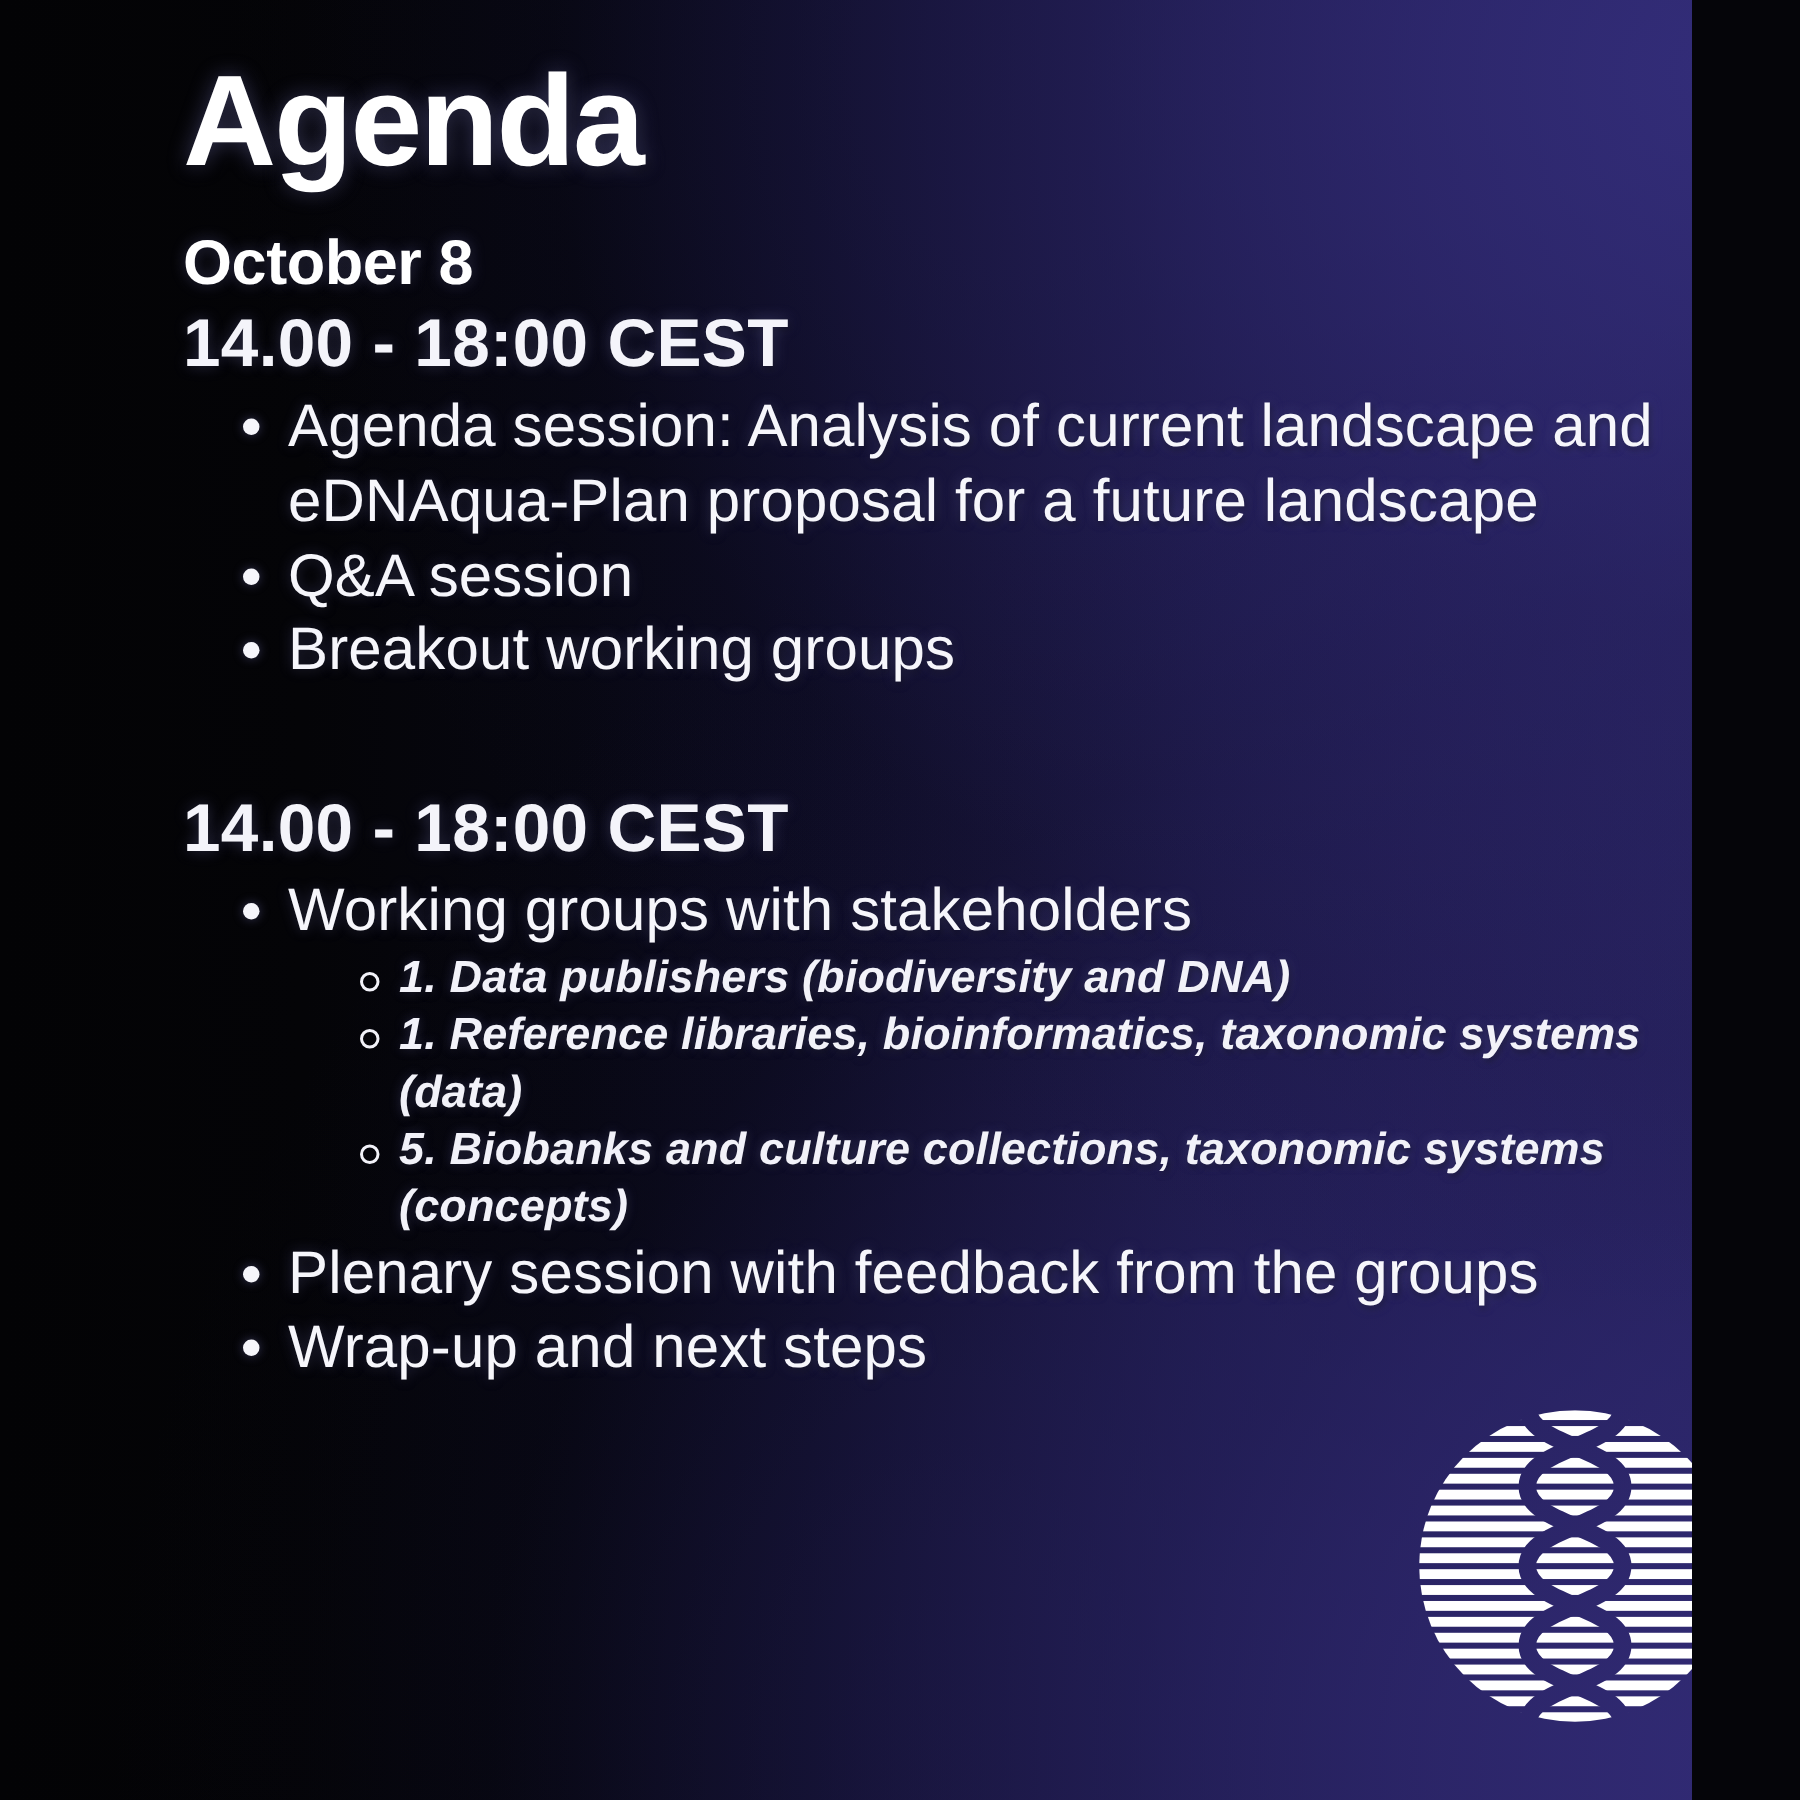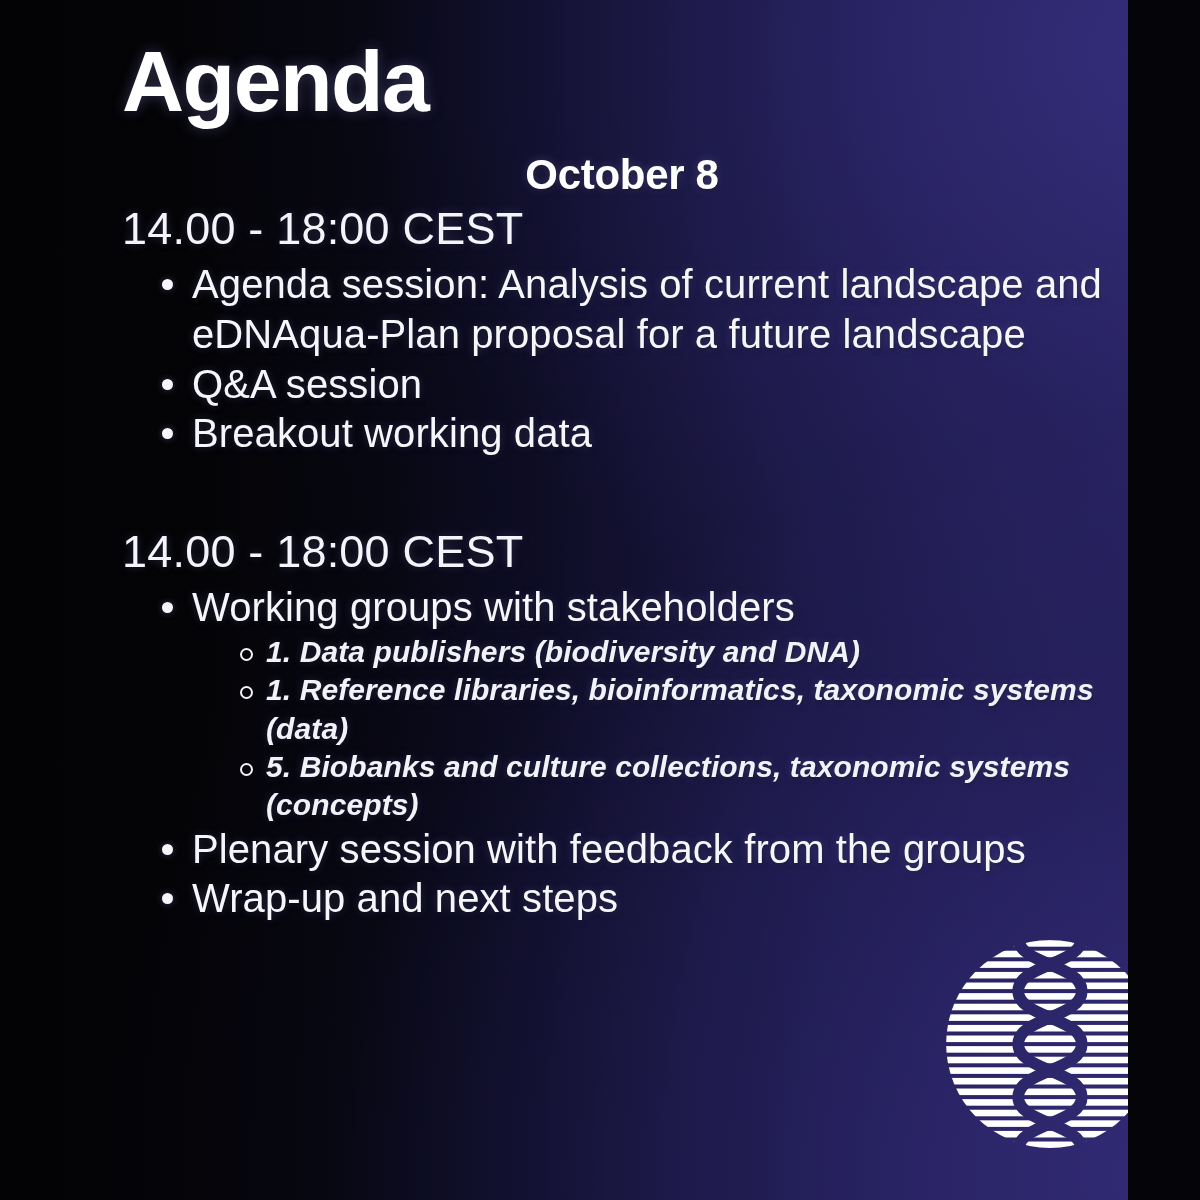"October 8" .day-date { text-align: center -> none }
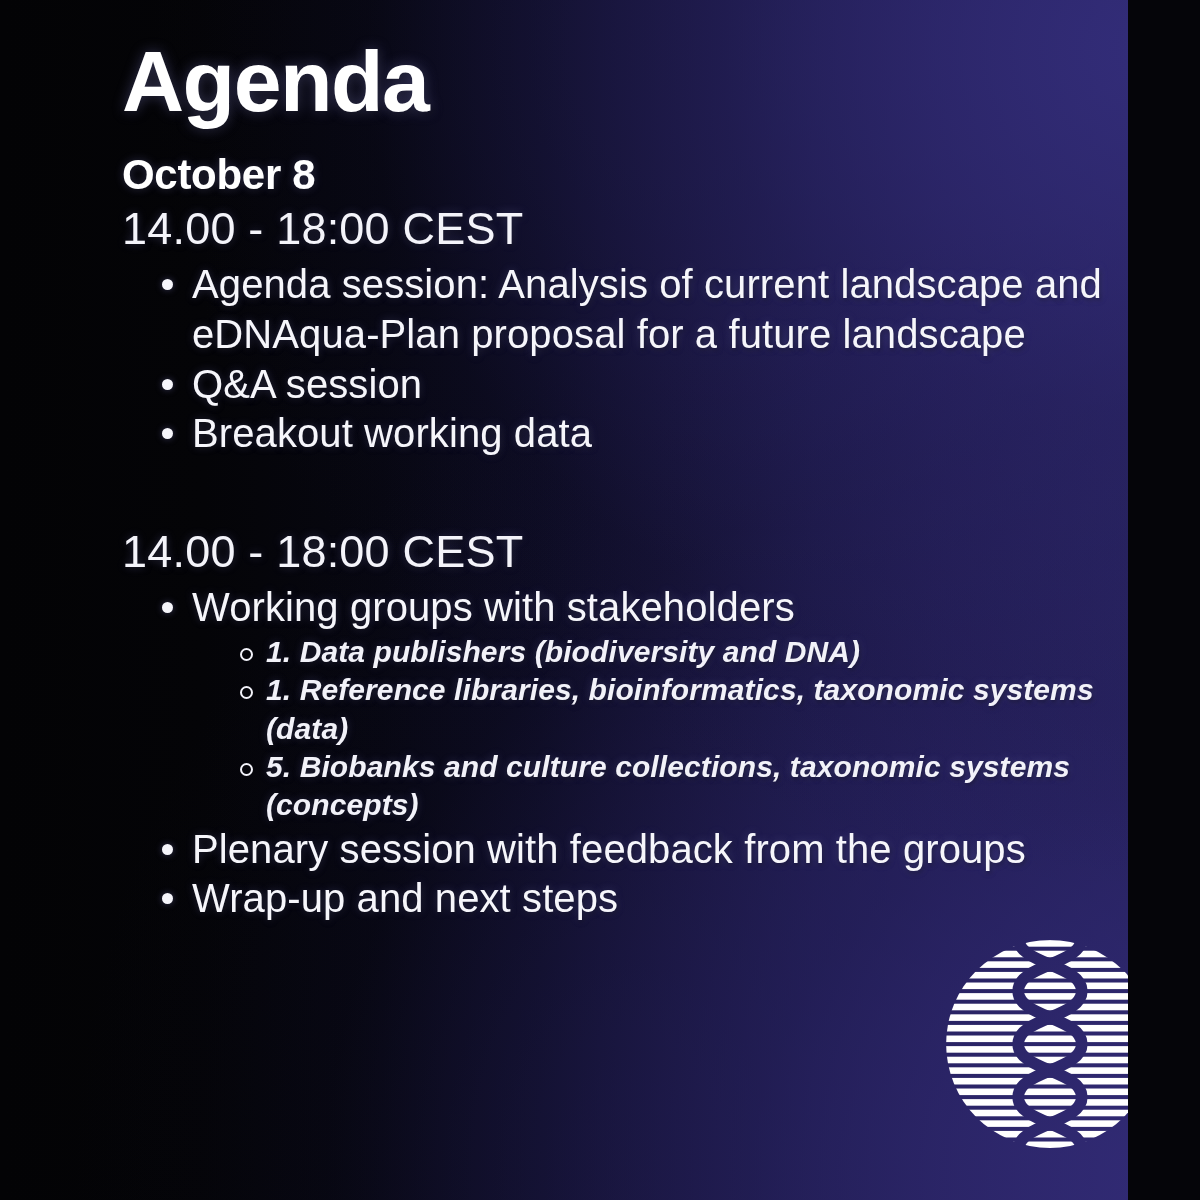"14.00 - 18:00 CEST" .day-time { font-weight: 400 -> 700 }
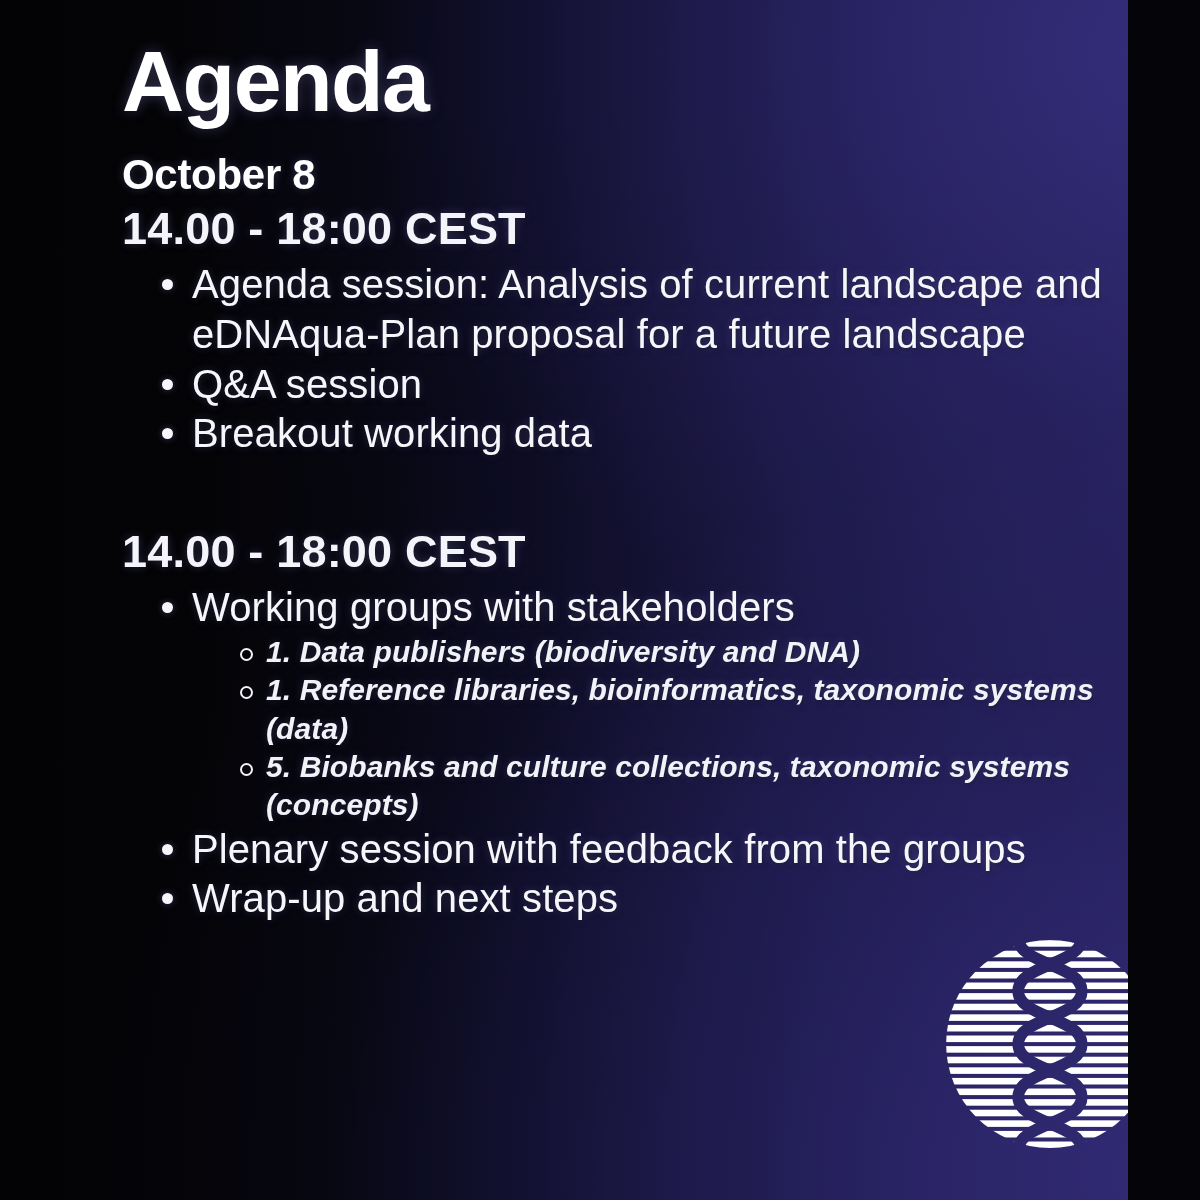"Breakout working data" span.li-text { text: data -> groups }
